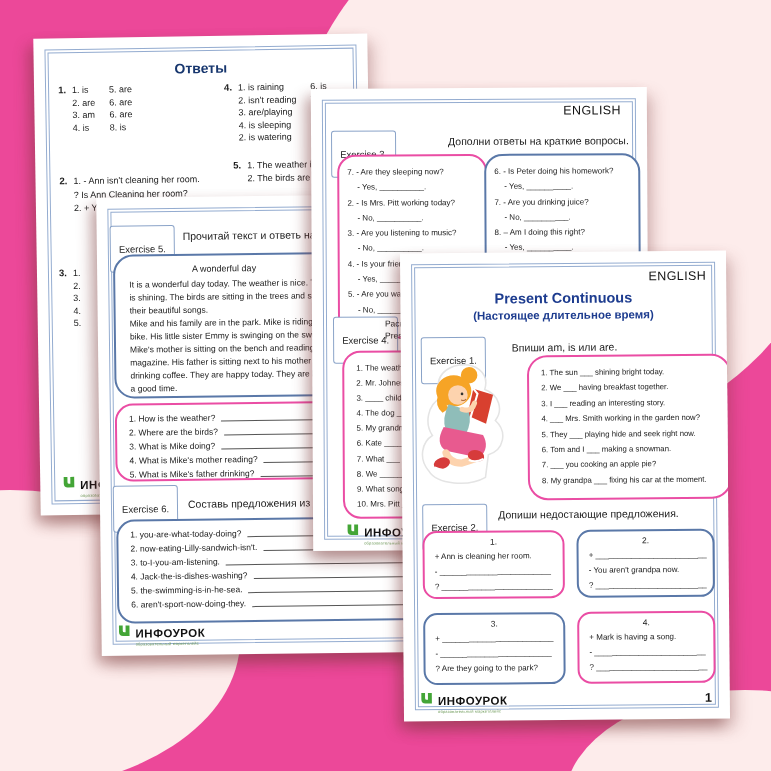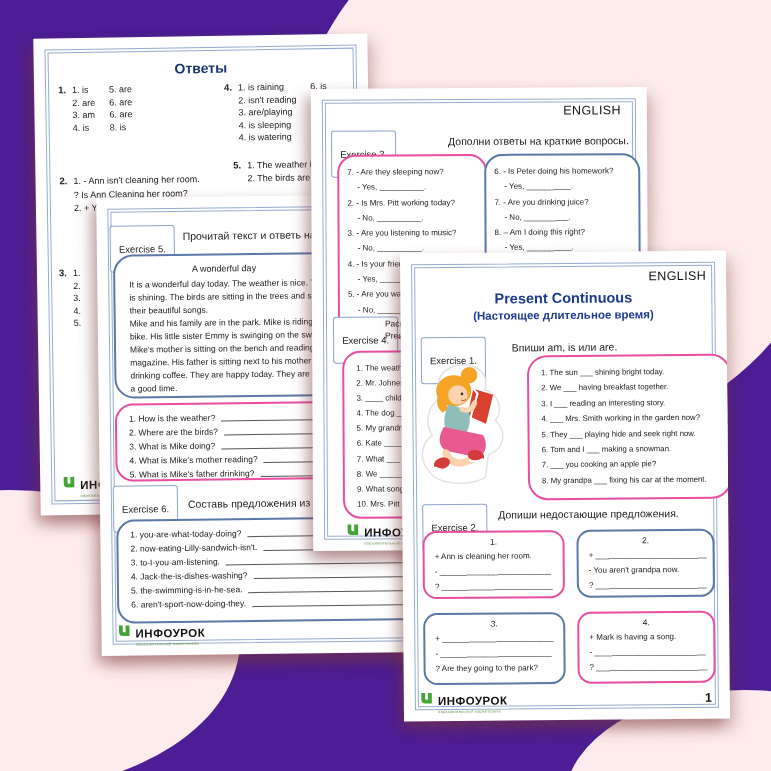"Ответы" .stage { background: #4c1d95 -> #ec4899 }
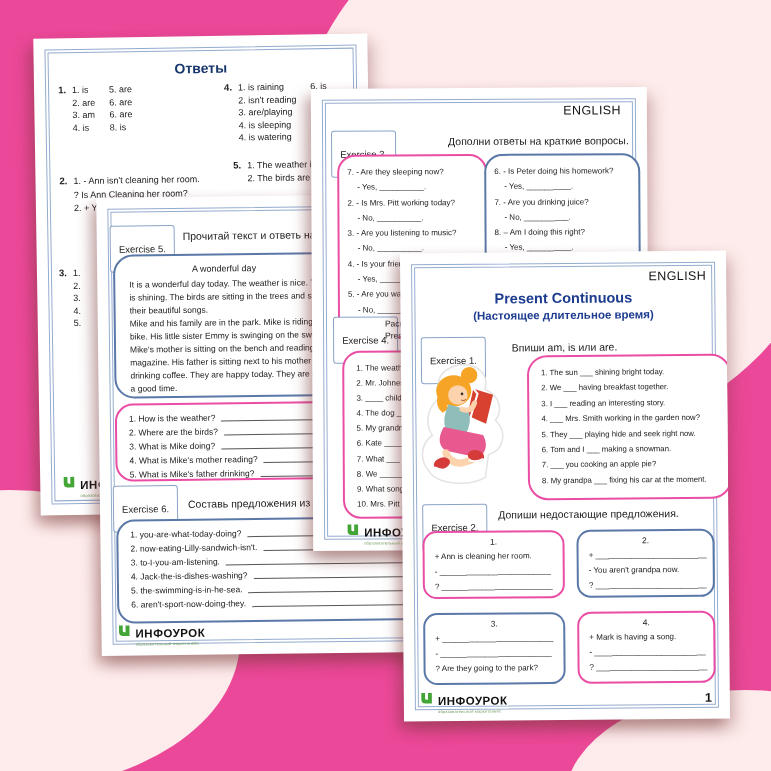"4. is watering" div { text: 4 -> 2 }
